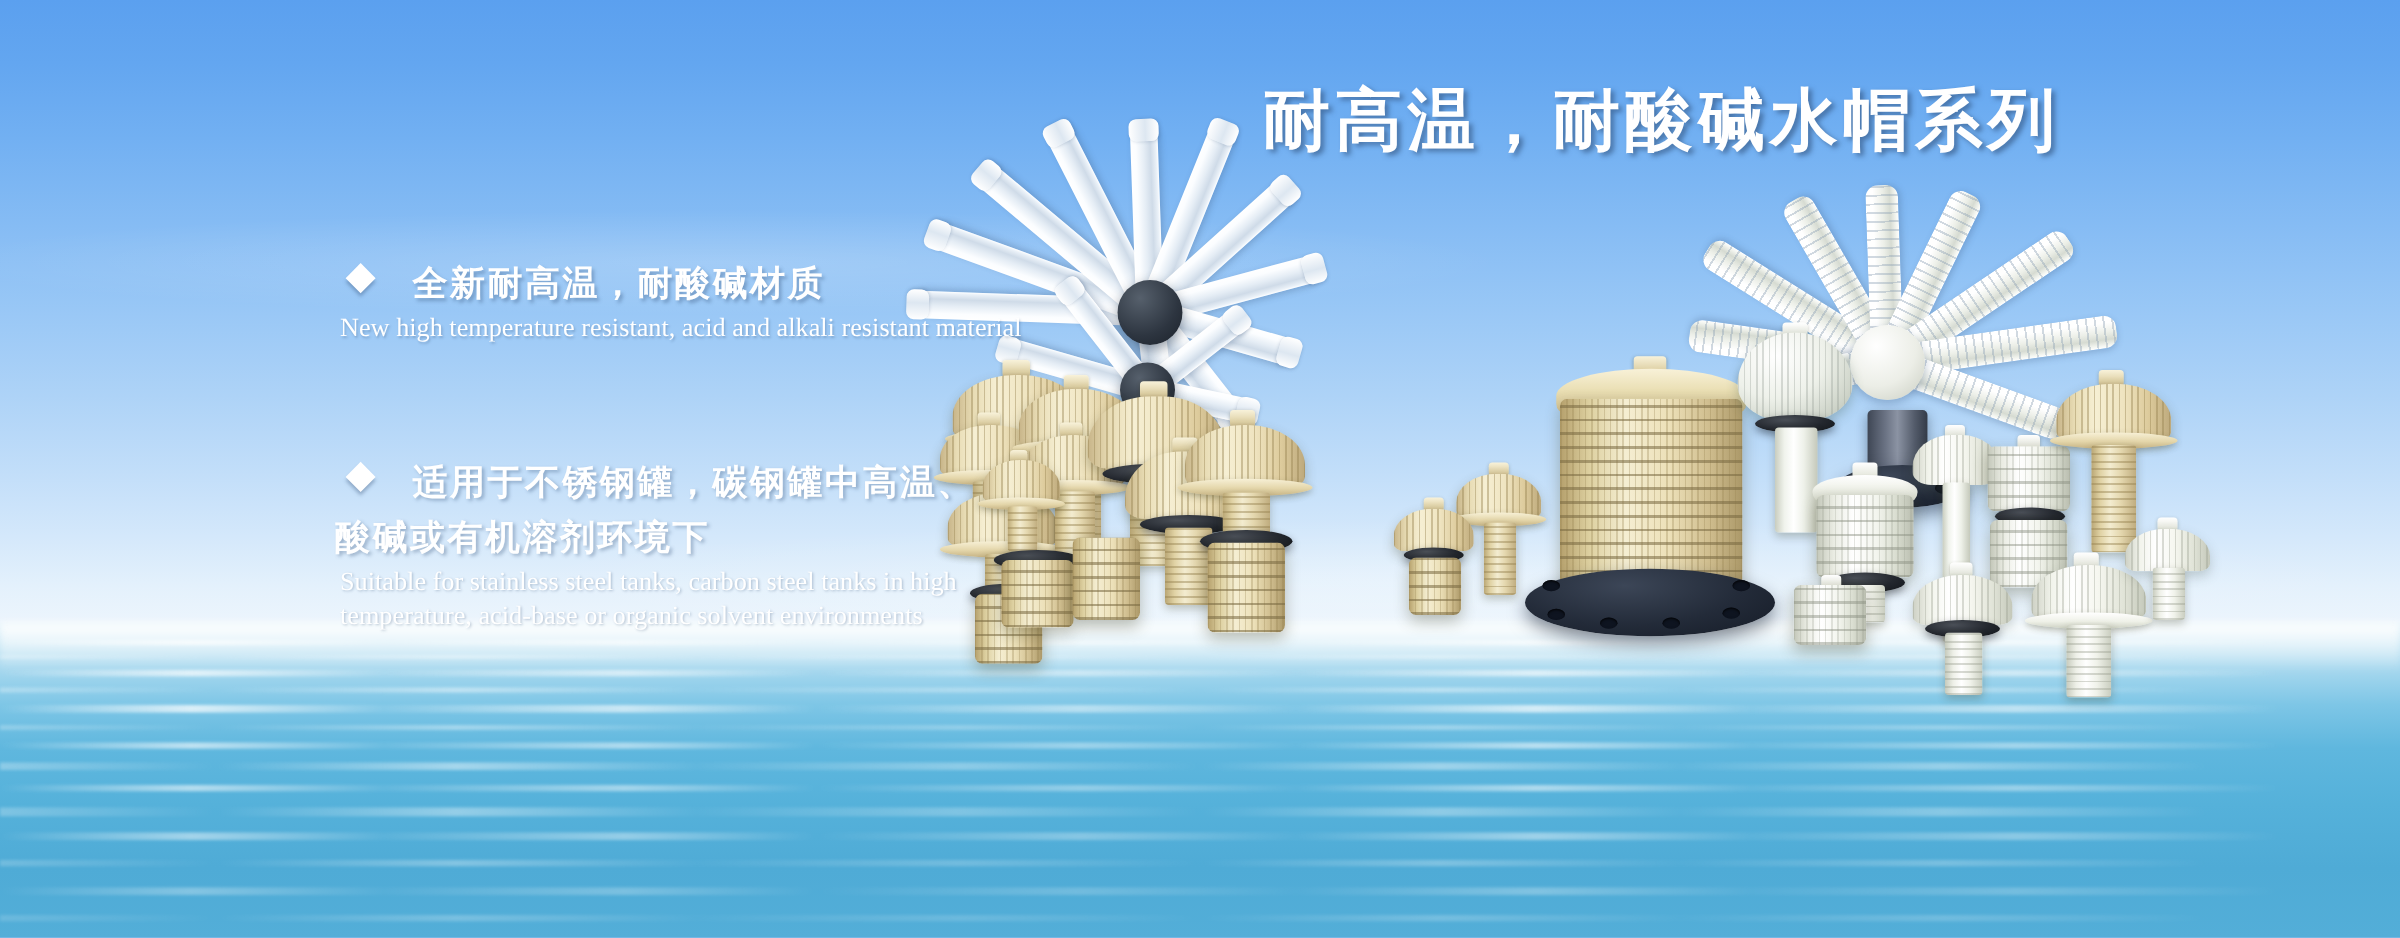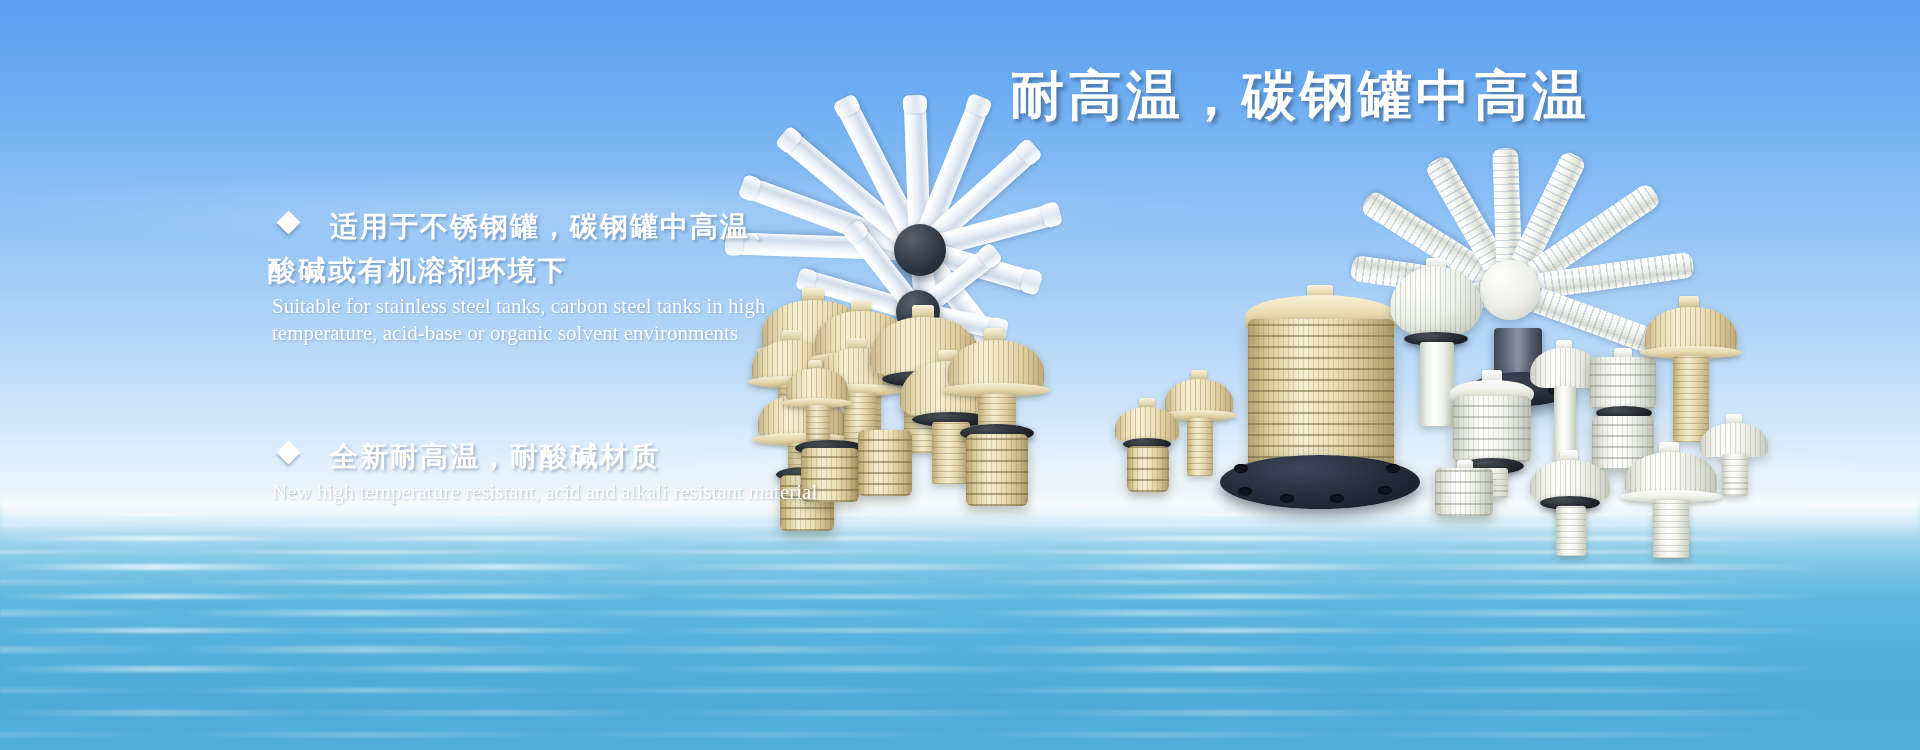"耐高温，碳钢罐中高温" div.headline { text: 碳钢罐中高温 -> 耐酸碱水帽系列 }
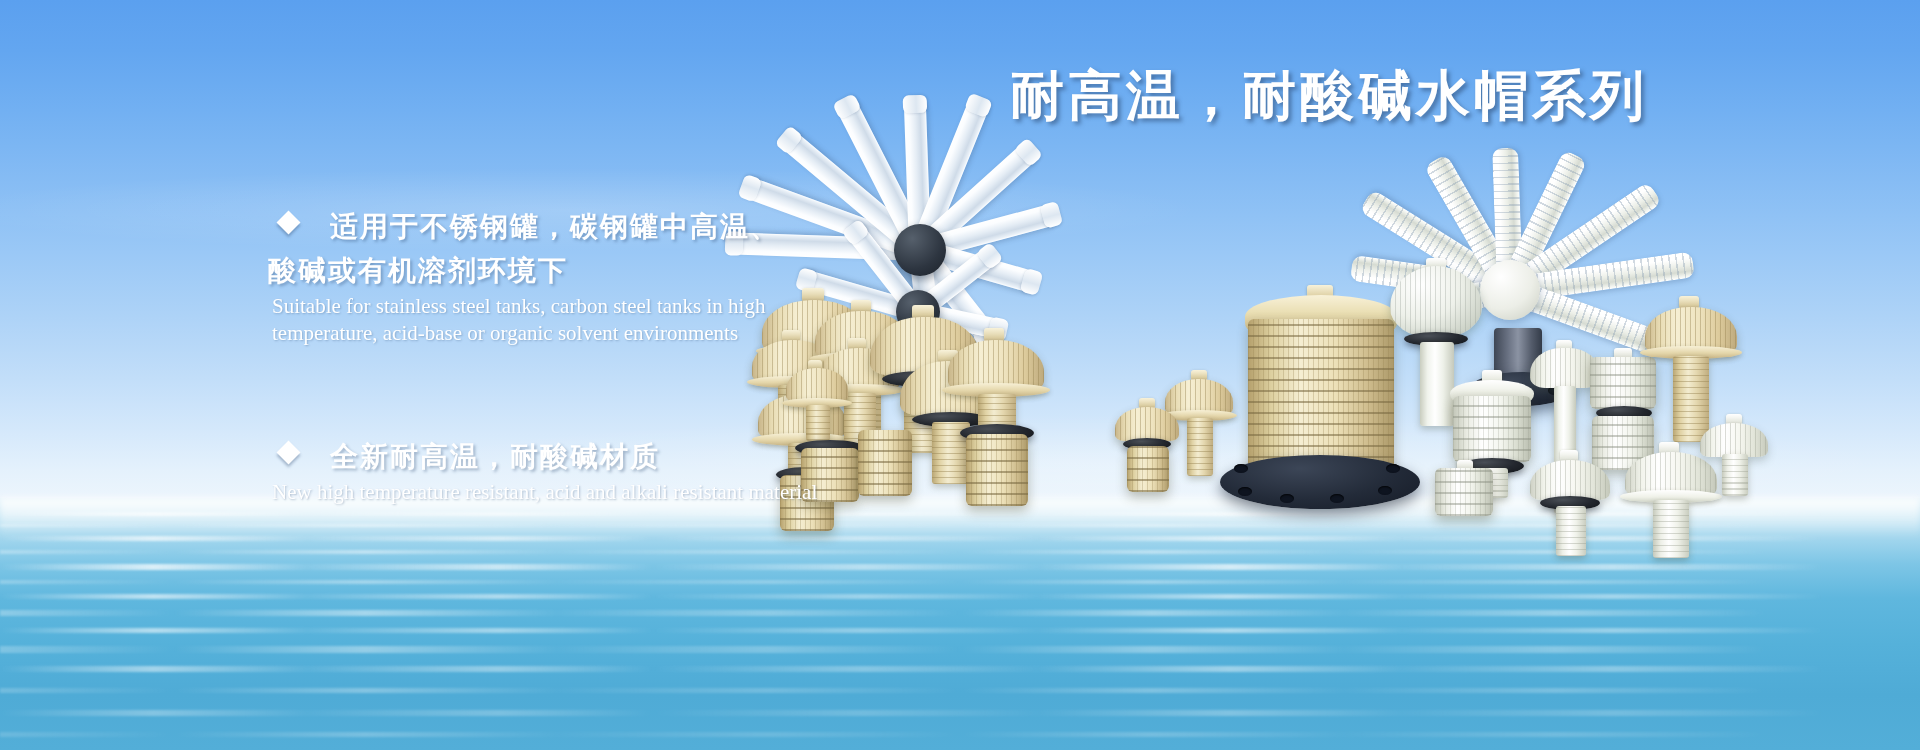"适用于不锈钢罐，碳钢罐中高温、" div.bullet-row { order: before "全新耐高温，耐酸碱材质" -> after "全新耐高温，耐酸碱材质" }
